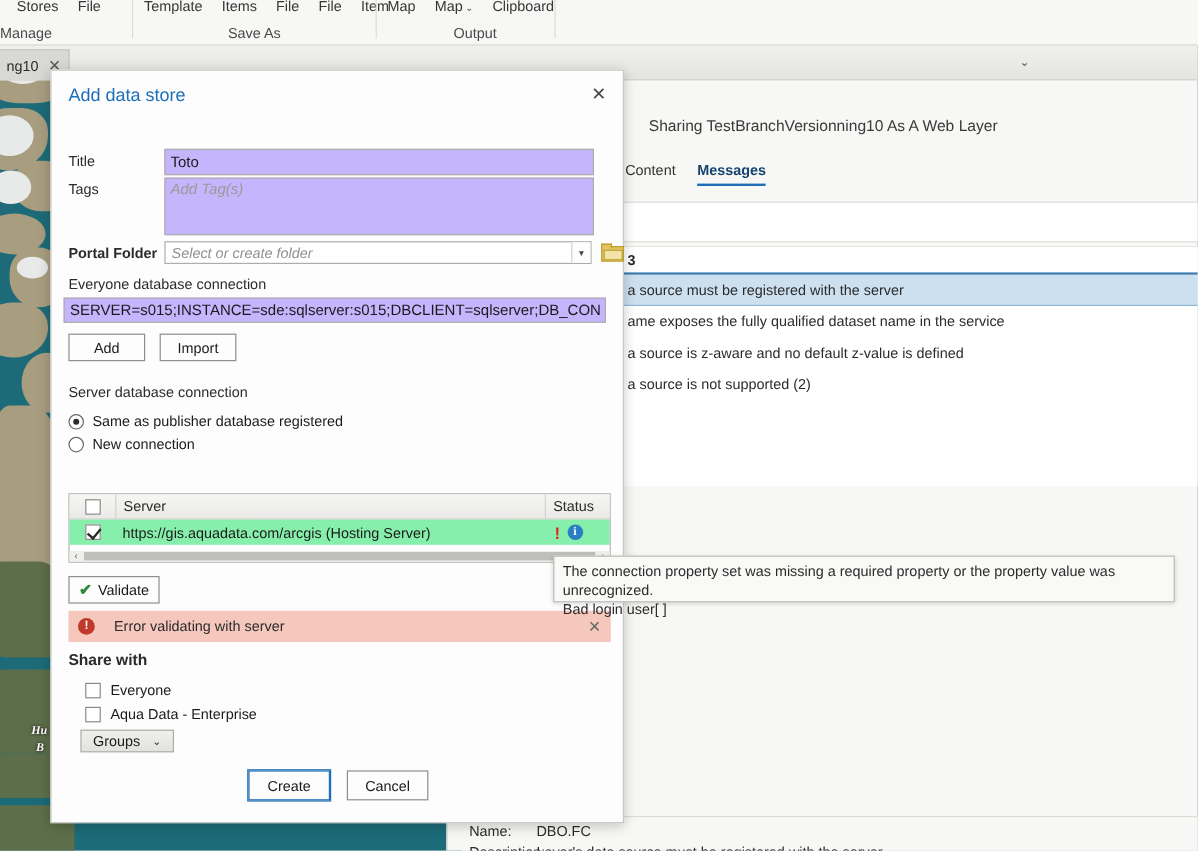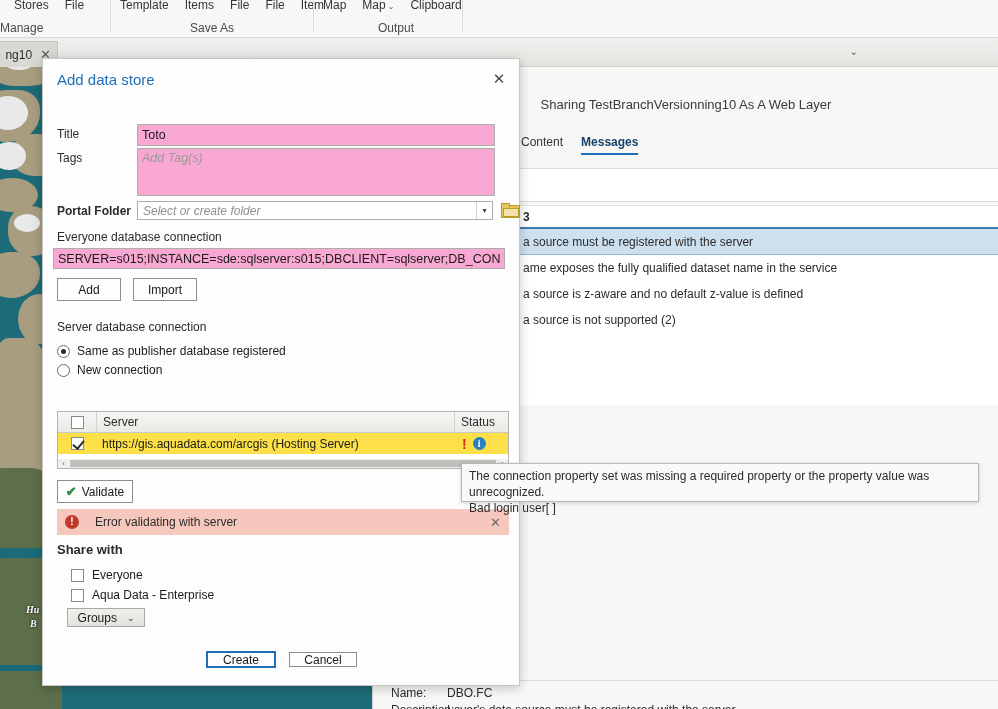"Toto" .tinput { background: #f9a8d4 -> #c4b5fd }
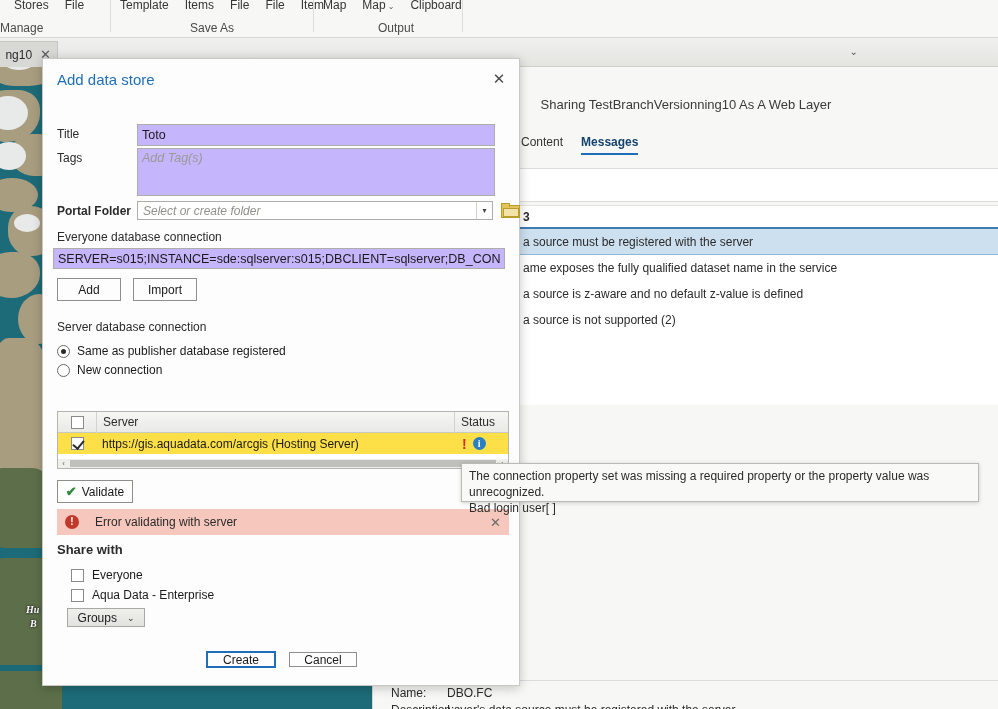"https://gis.aquadata.com/arcgis (Hosting" .grid-row { background: #fde047 -> #86efac }
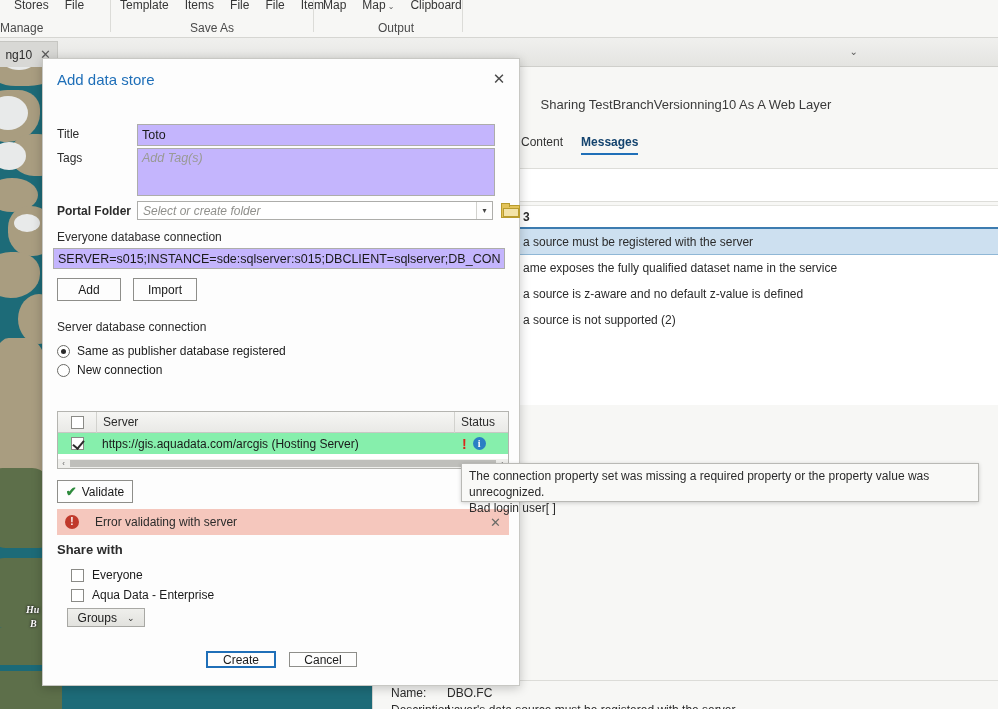"Create" .foot-btn { height: 15px -> 25px }
